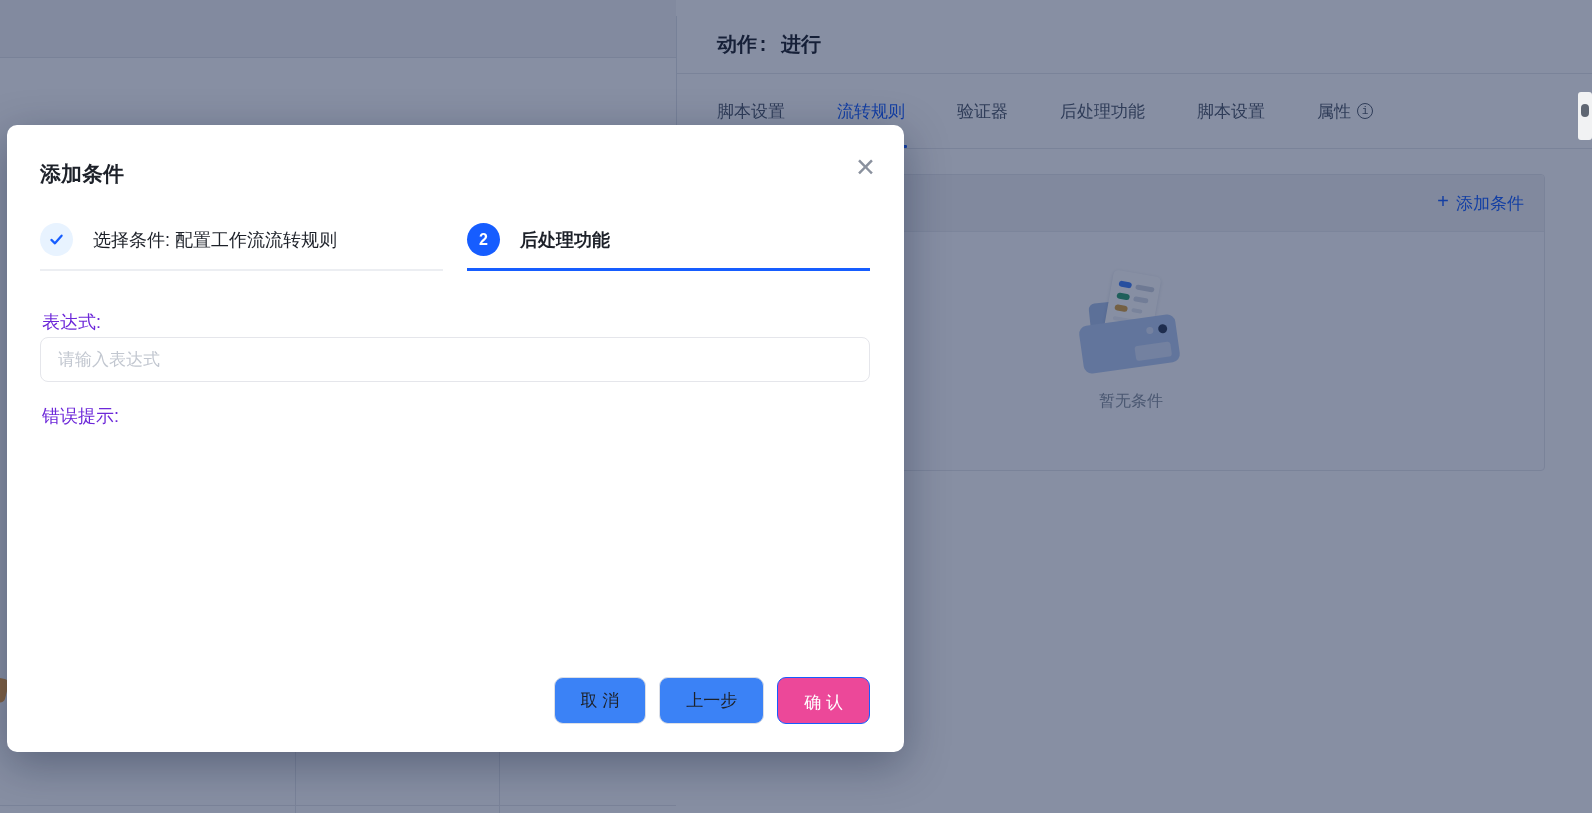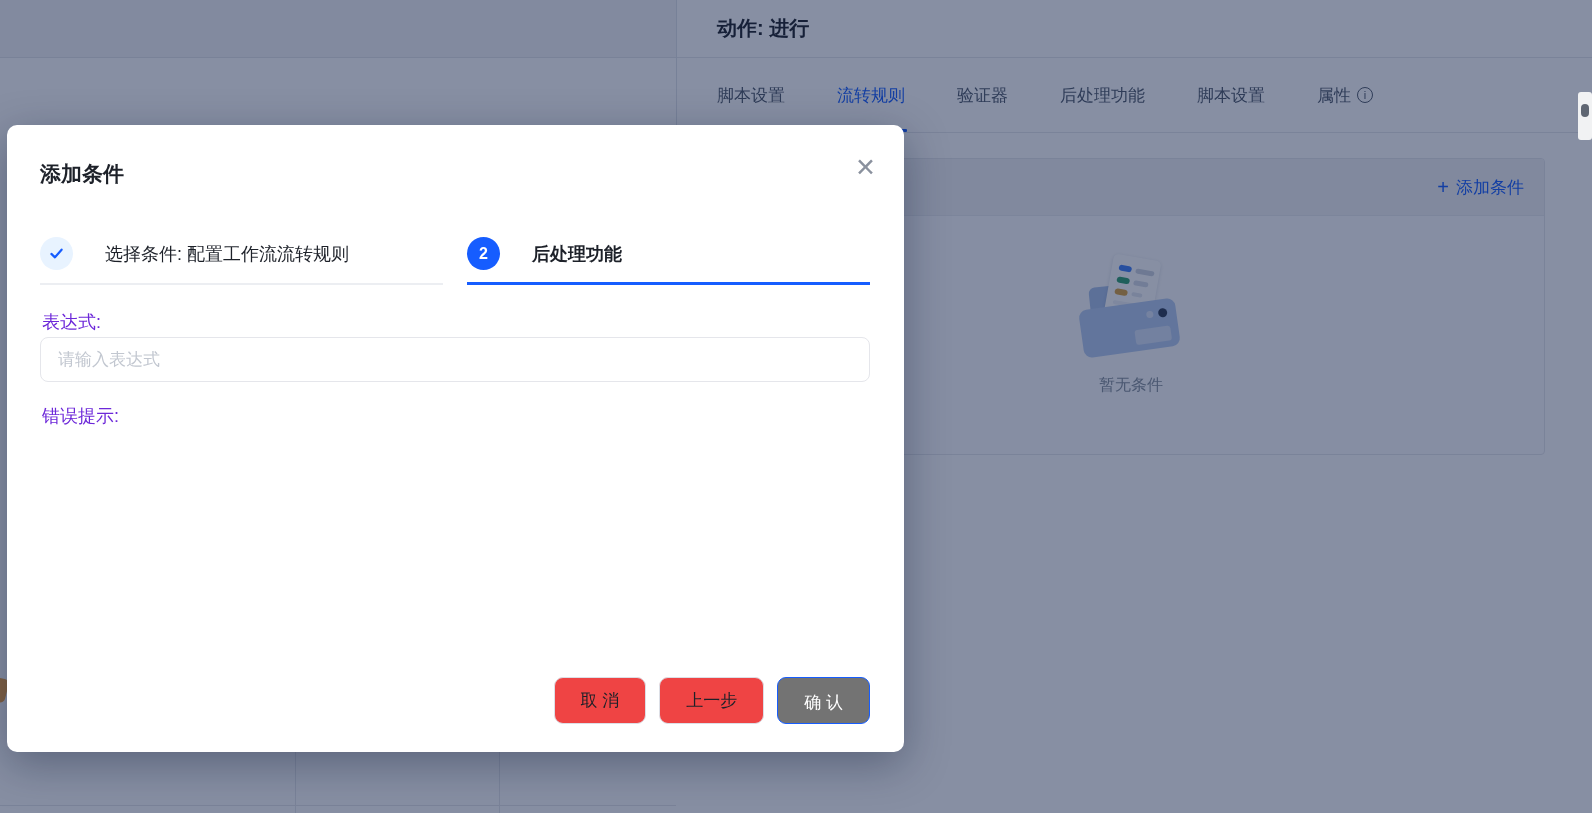"动作: 进行" .drawer { font-family: none -> Liberation Mono, monospace; top: 0 -> 16px }
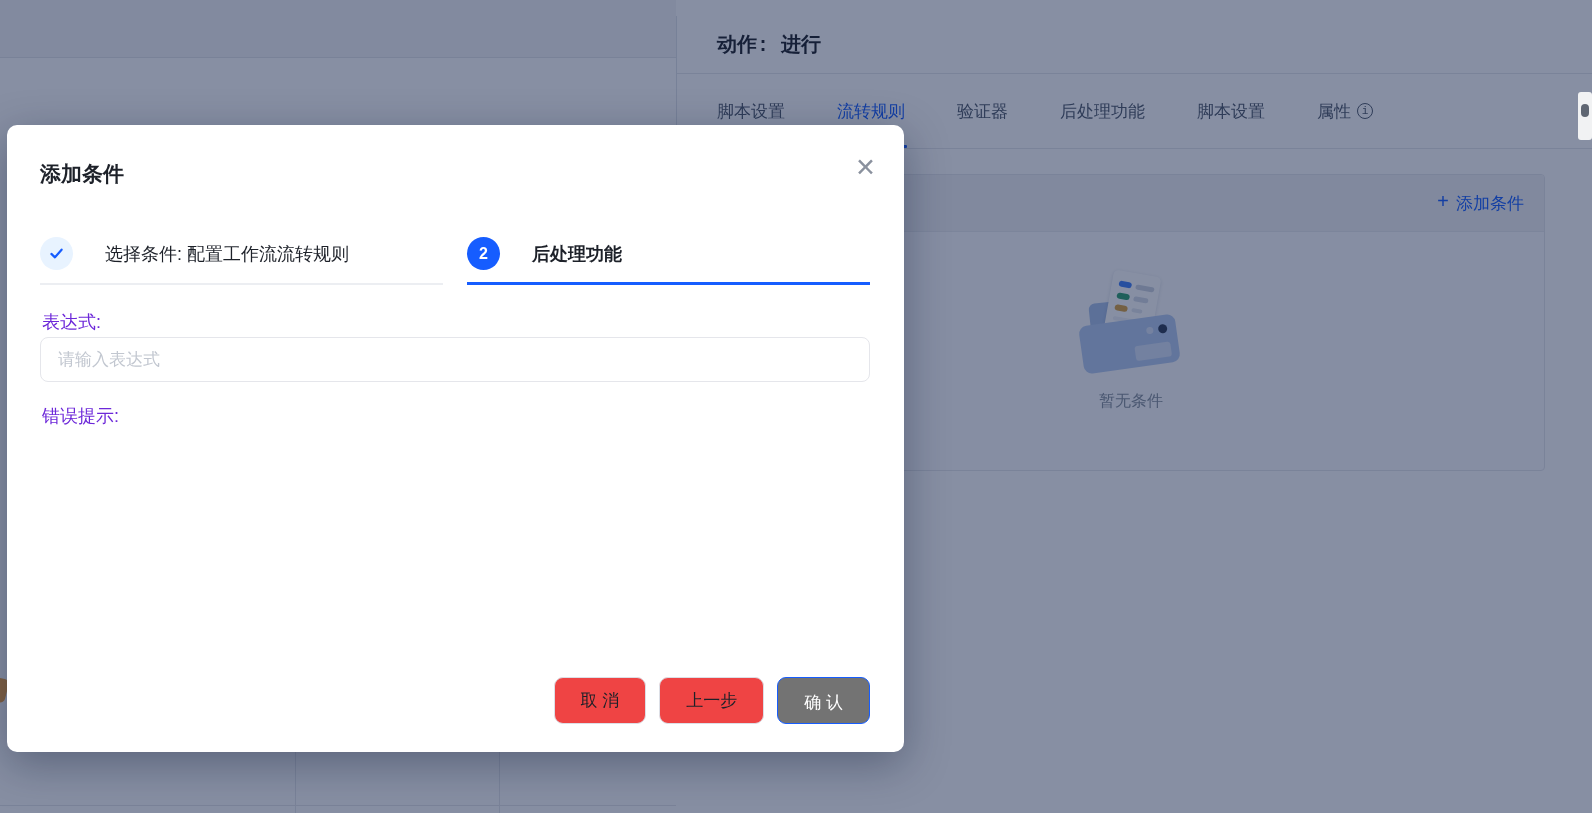"选择条件: 配置工作流流转规则" .step { gap: 32px -> 20px; margin-top: 14px -> none }
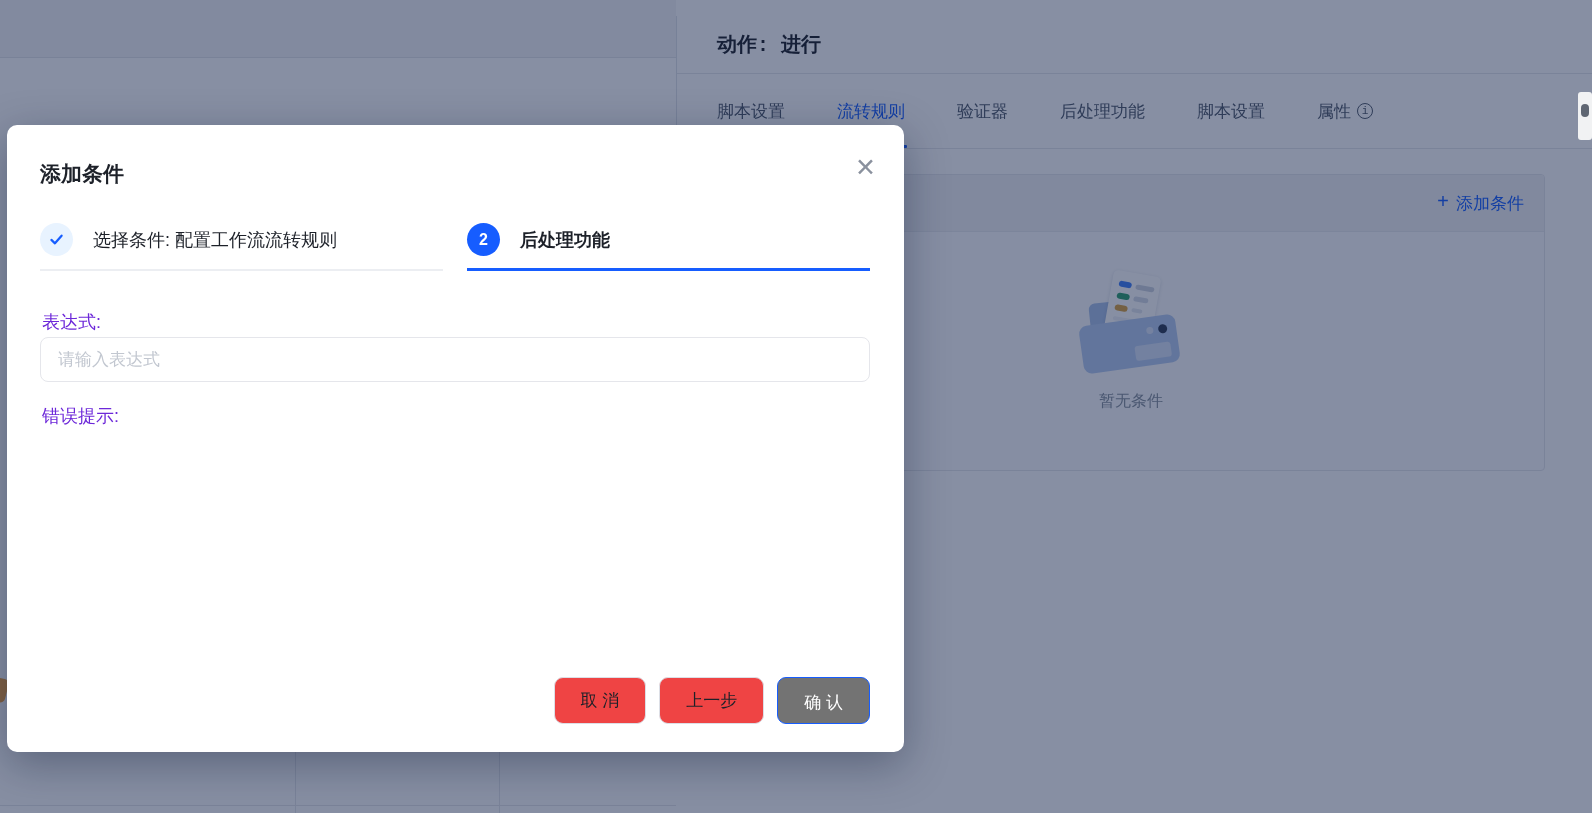"取 消" .btn.ghost { background: #ef4444 -> #3b82f6 }
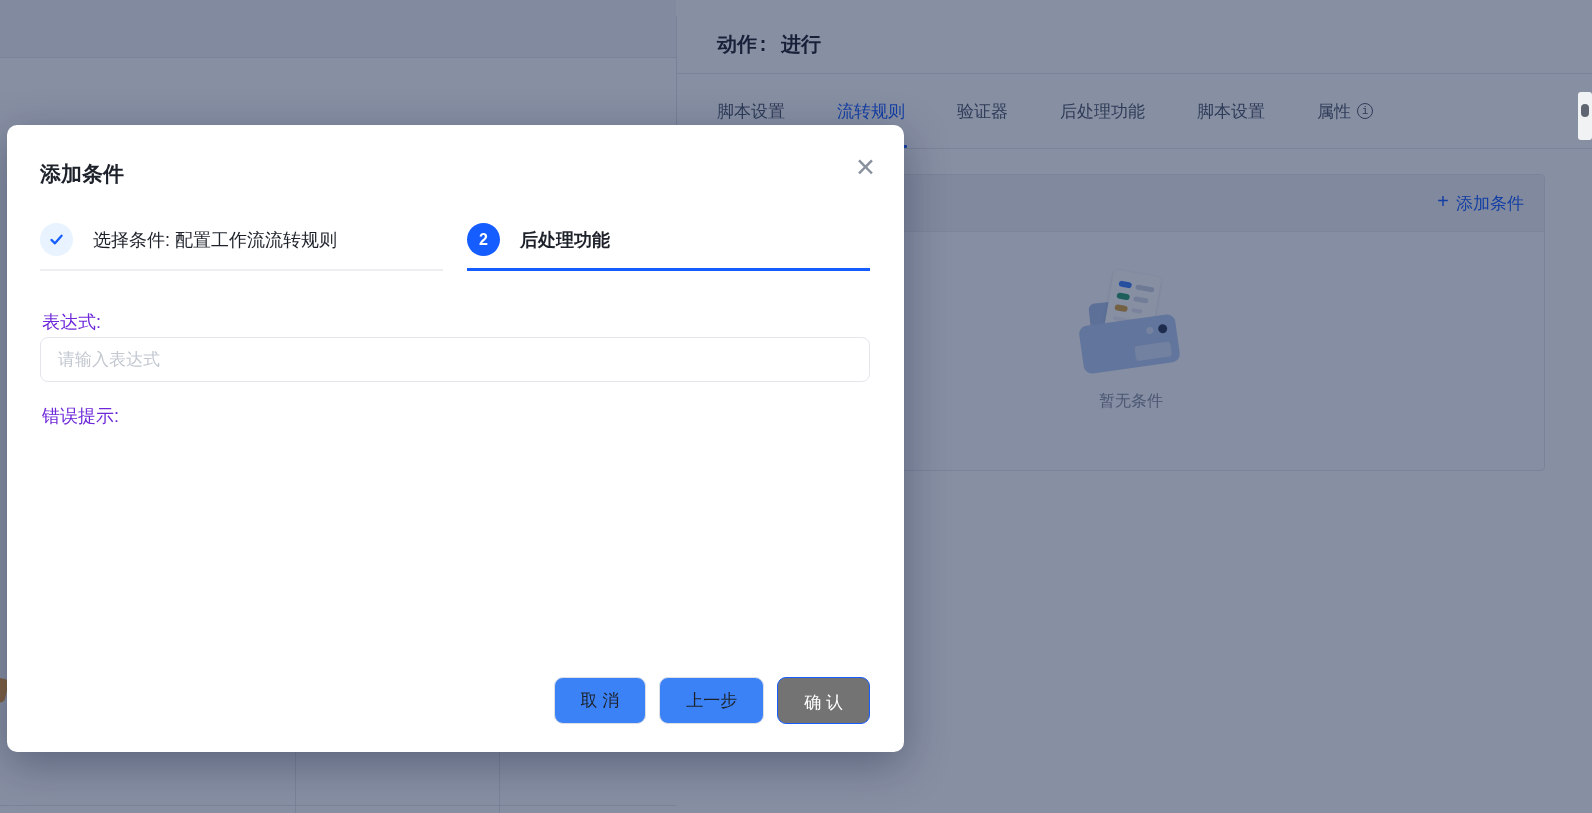"确 认" .btn.primary { background: #737373 -> #ec4899 }
